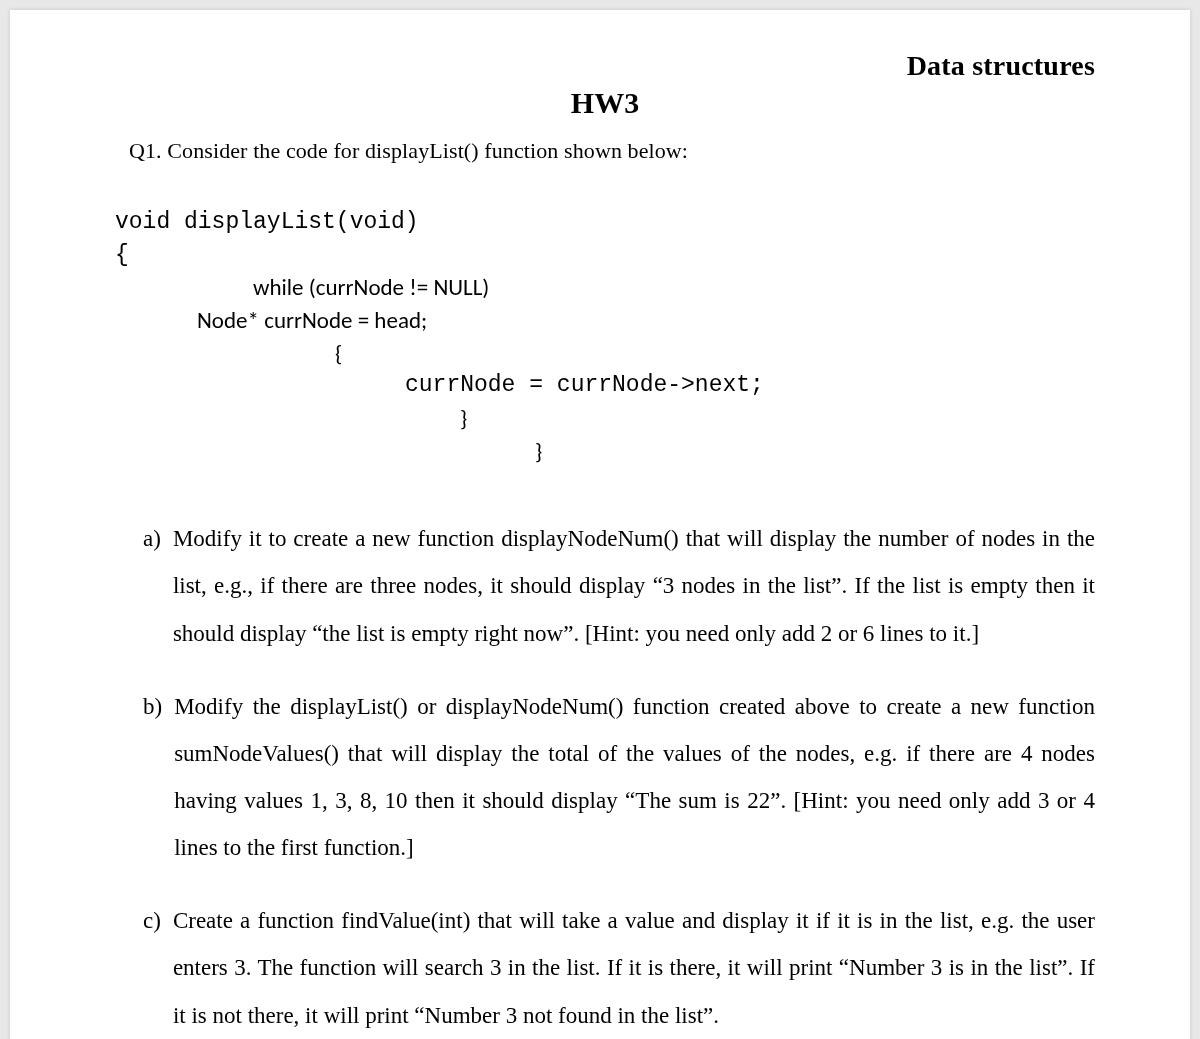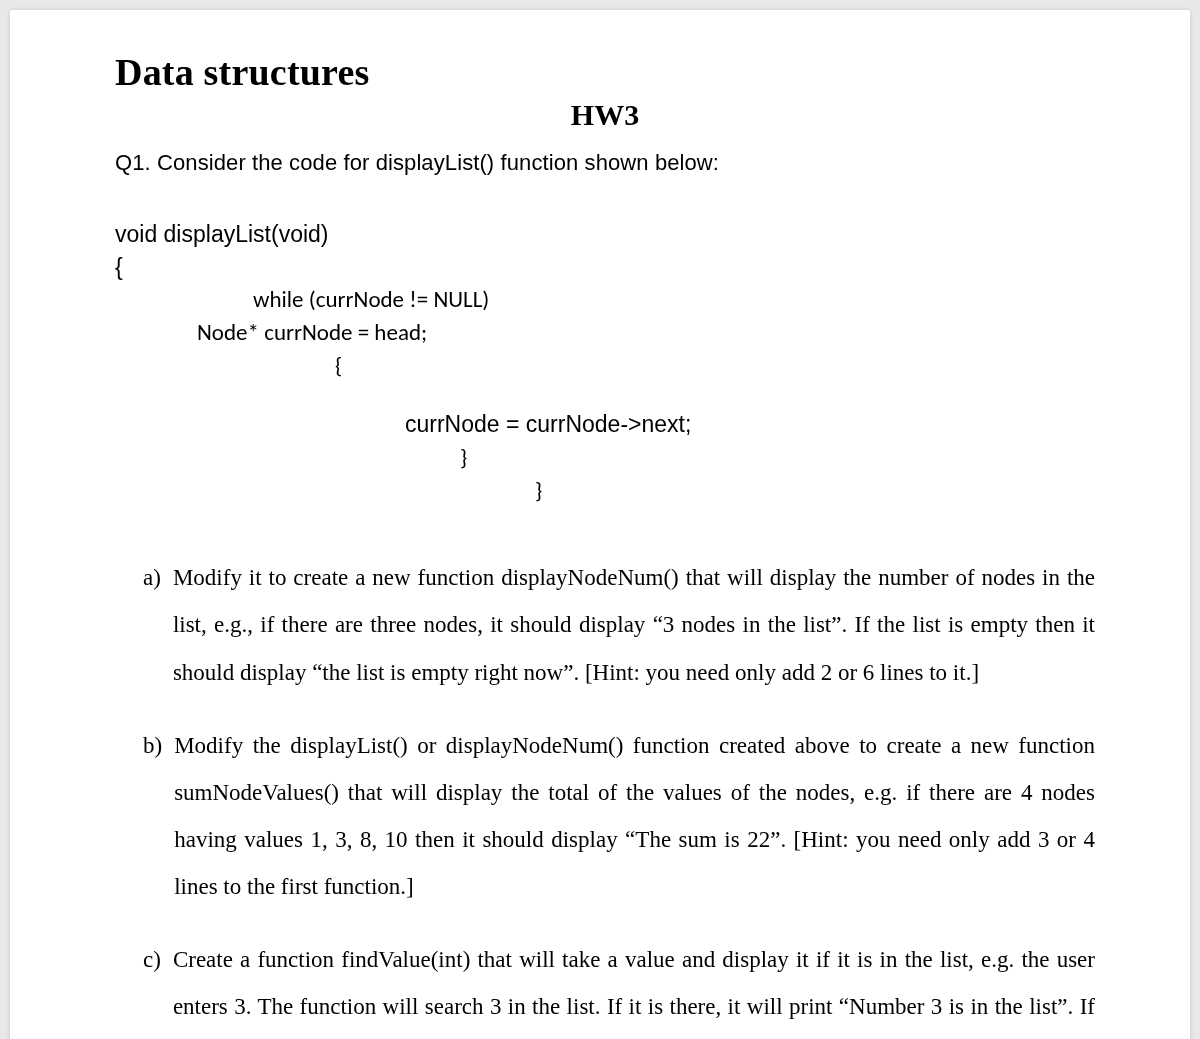"Data structures" .title { font-size: 38px -> 28px; text-align: left -> right }
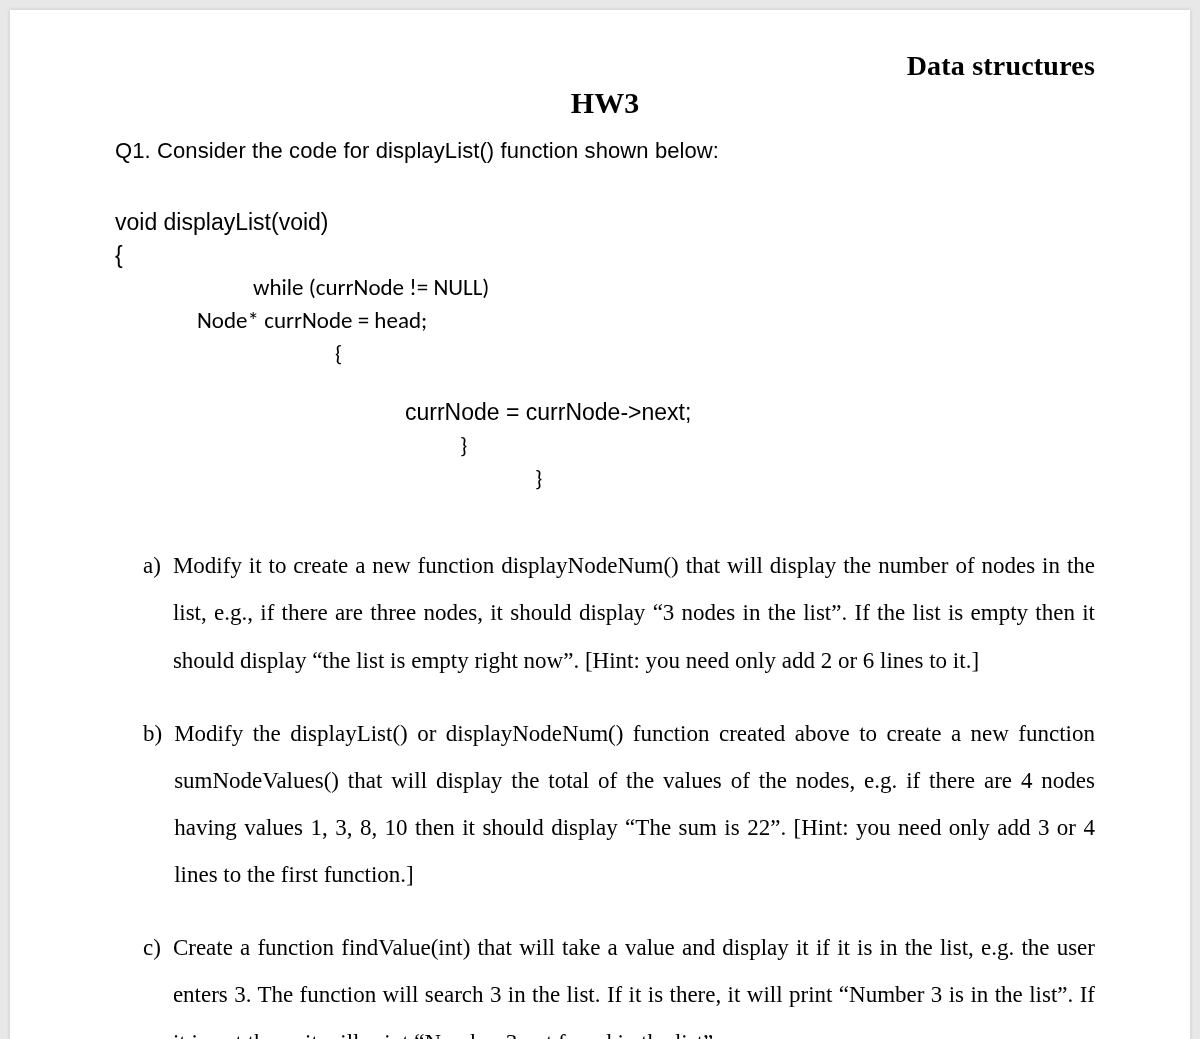"Q1. Consider the code for" .q1-intro { font-family: Liberation Sans, sans-serif -> Liberation Serif, serif; margin-left: none -> 14px }
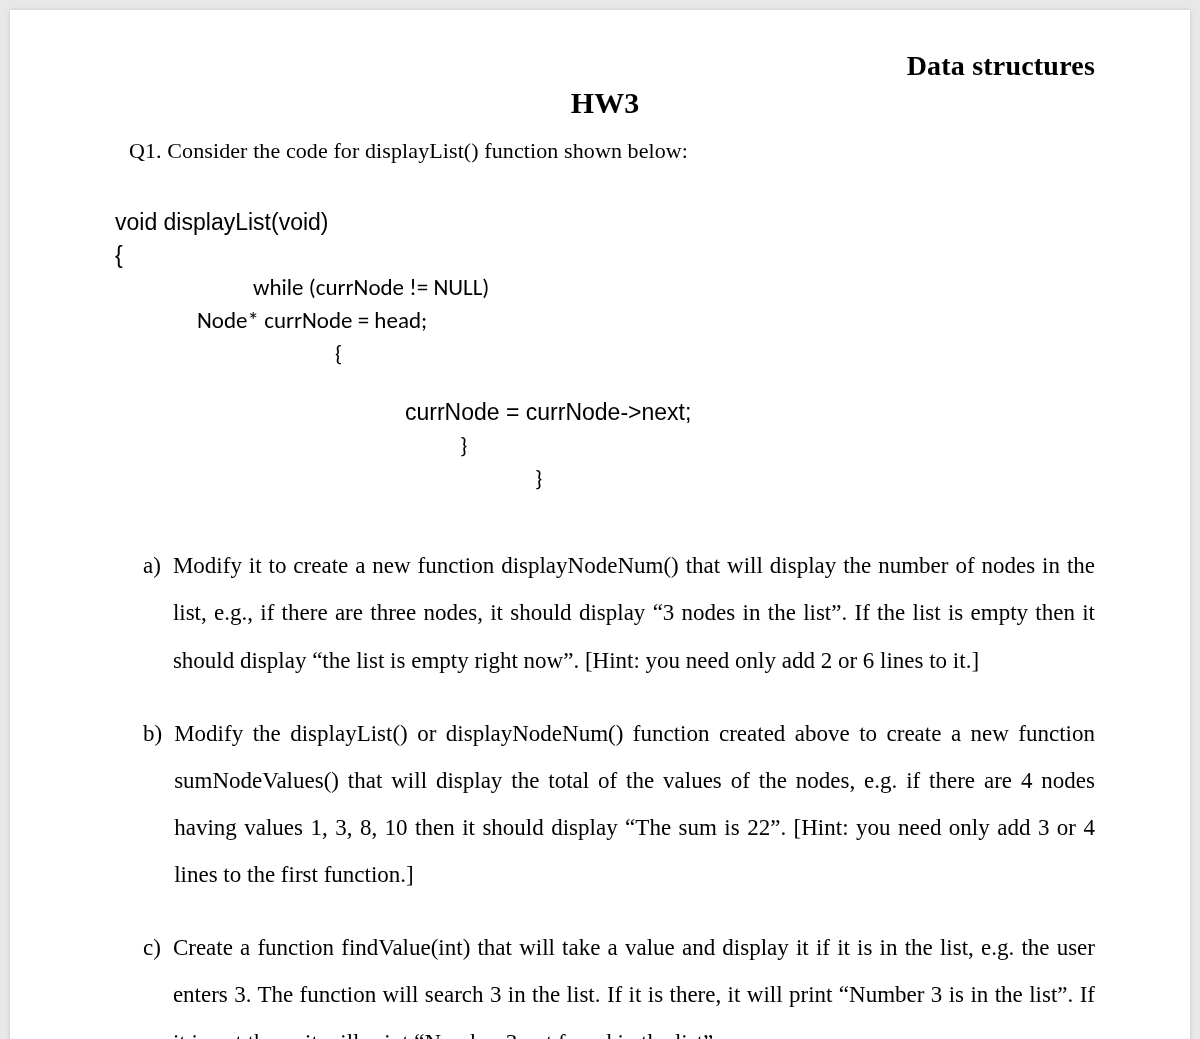"void displayList(void)" .mono { font-family: Liberation Sans, sans-serif -> Liberation Mono, monospace }
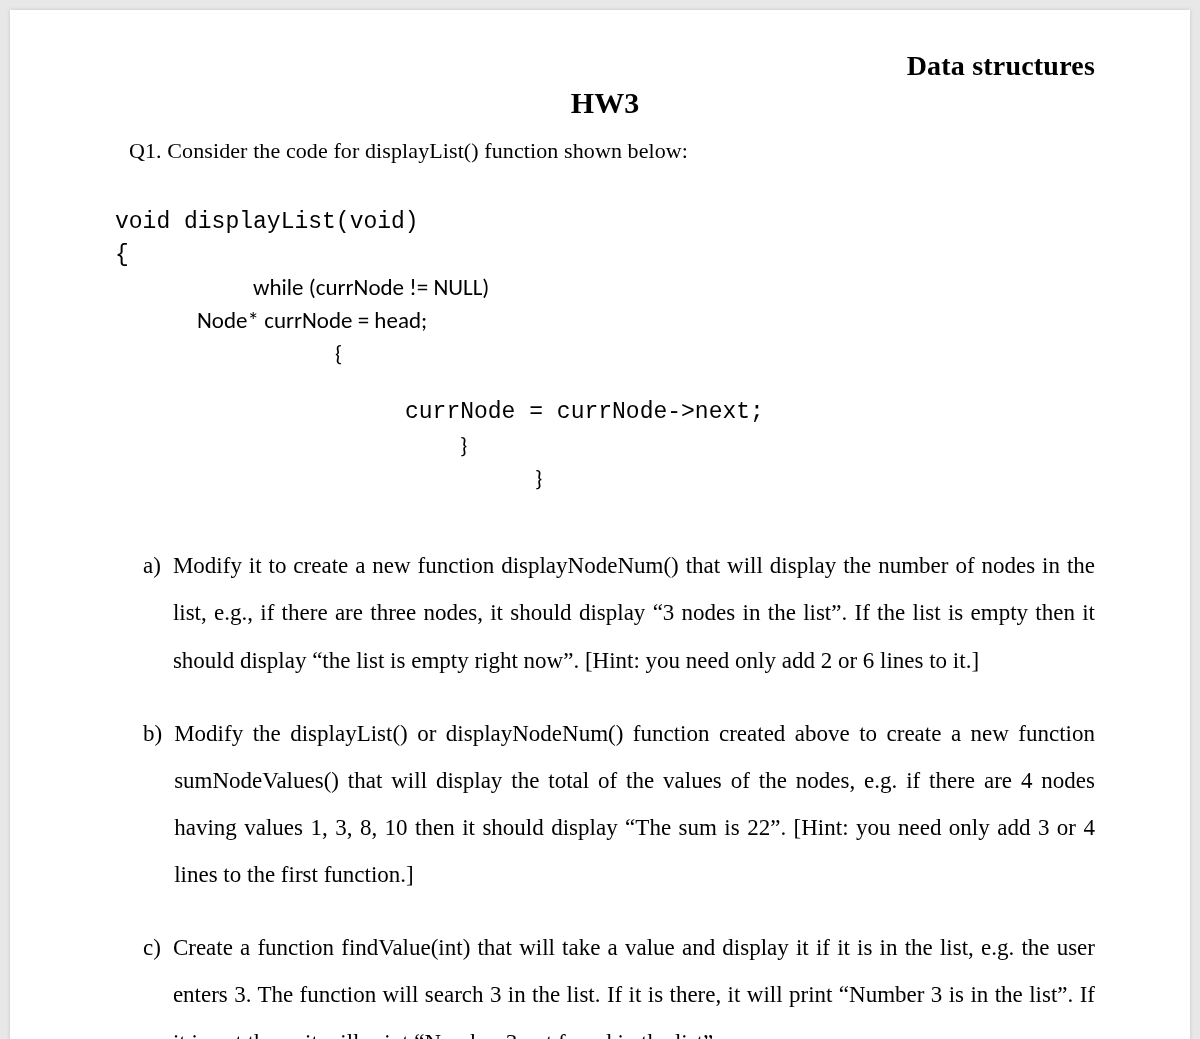"currNode = currNode->next;" .code-line-7 { margin-top: 27px -> none }
